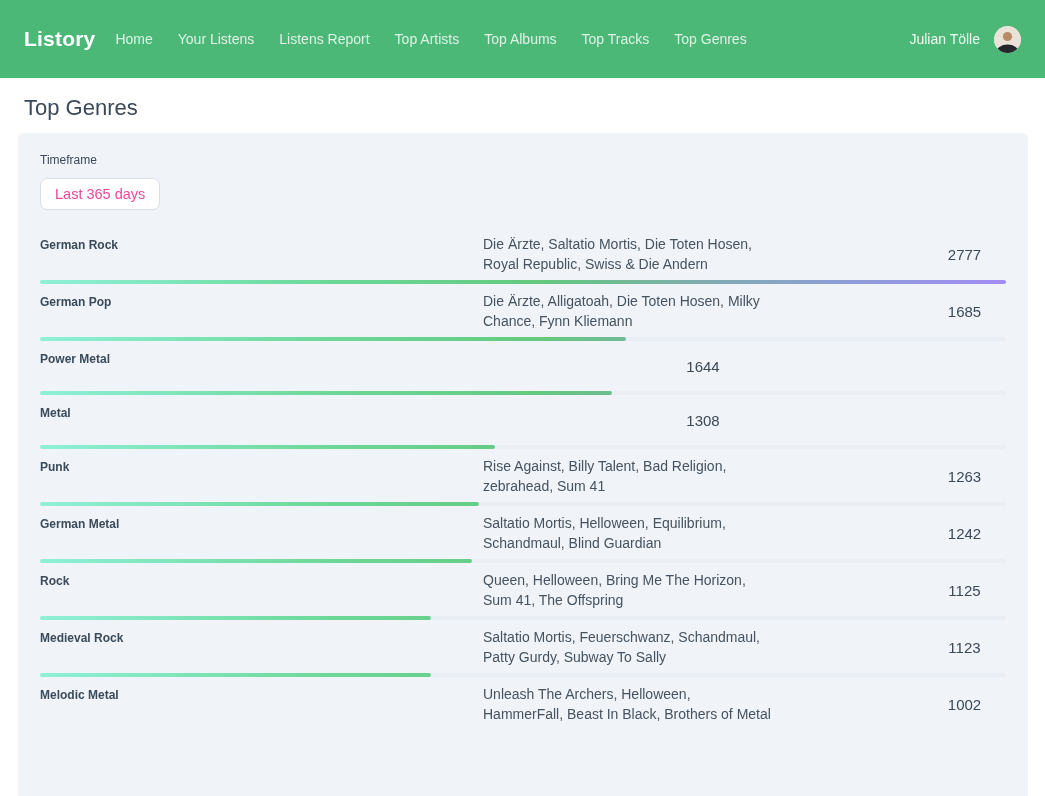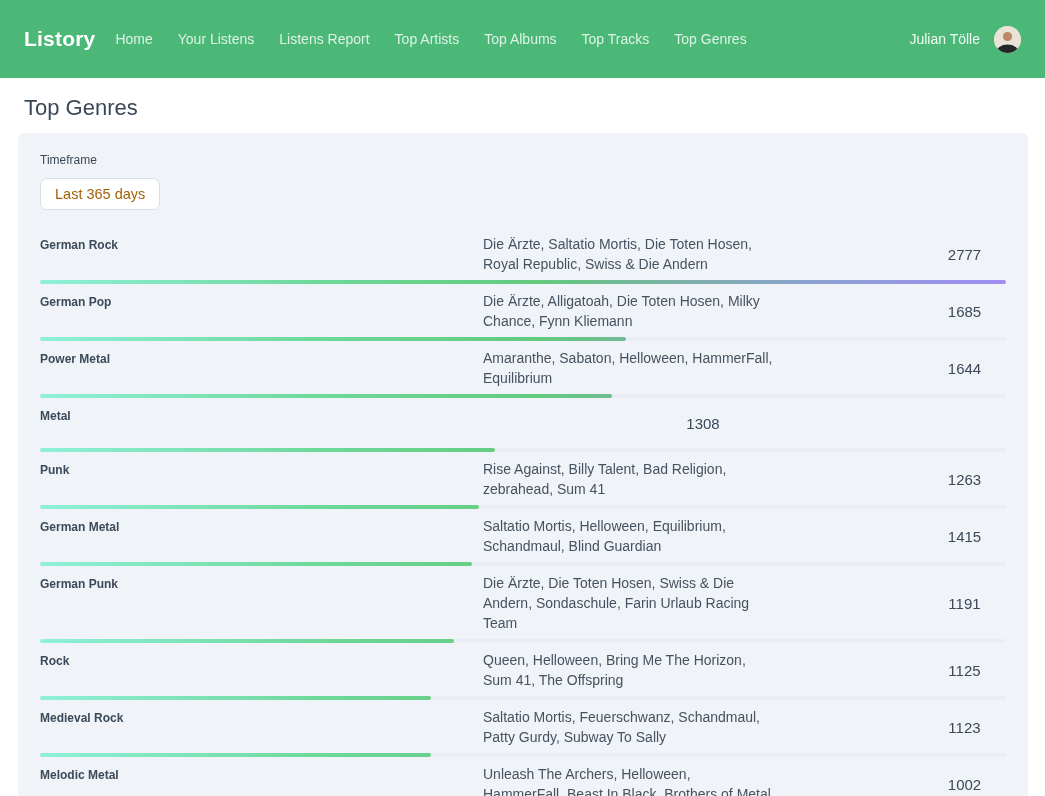"Last 365 days" .timeframe-btn { color: #a16207 -> #ec4899 }
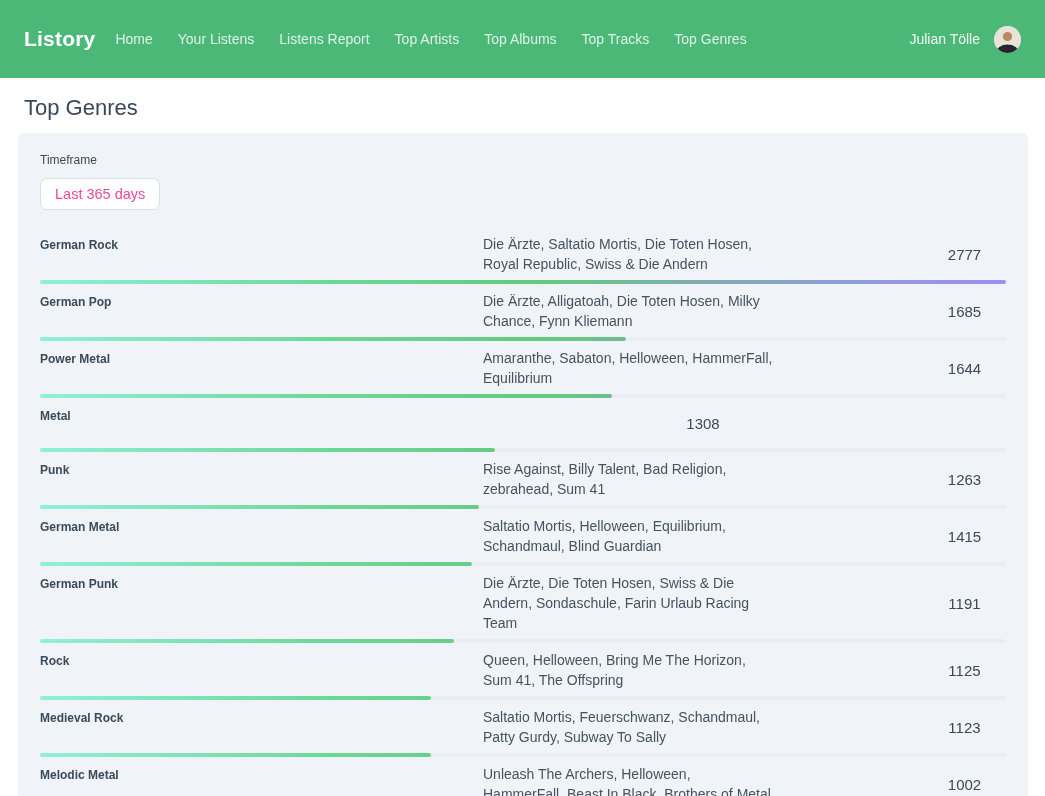"Amaranthe, Sabaton, Helloween," div.genre-artists { html: <div>Amaranthe, Sabaton, Helloween, HammerFall, Equilibrium</div> -> none }
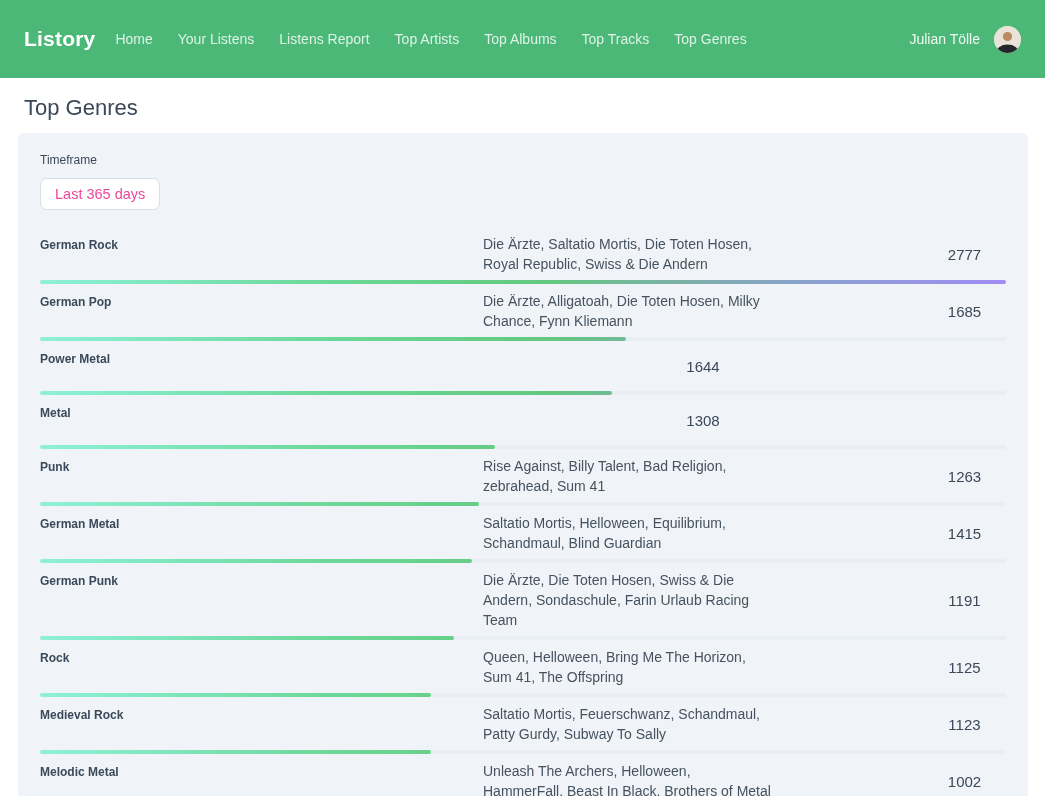"1415" div.genre-count { text: 1415 -> 1242 }
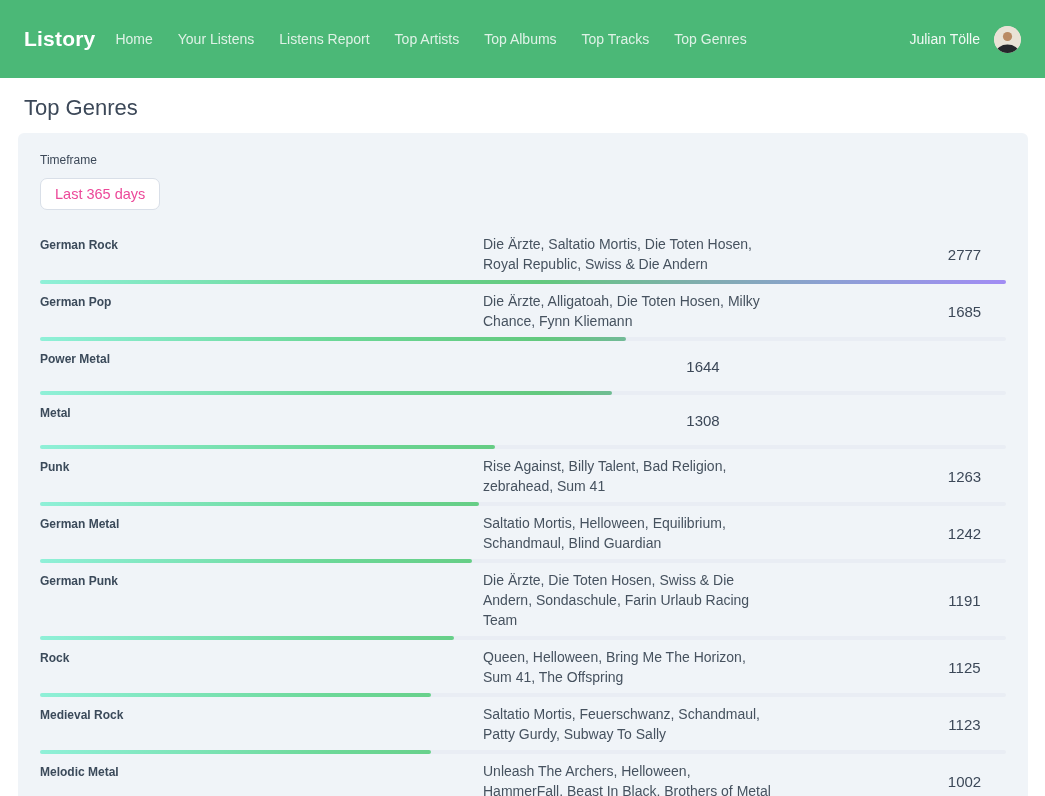"German Punk" div.genre-row { html: <div> <div>German Punk</div> <div>Die Ärzte, Die Toten Hosen, Swiss &amp; Die Andern, Sondaschule, Farin Urlaub Racing Team</div> <div>1191</div> <div> <div></div> </div> </div> -> none }
